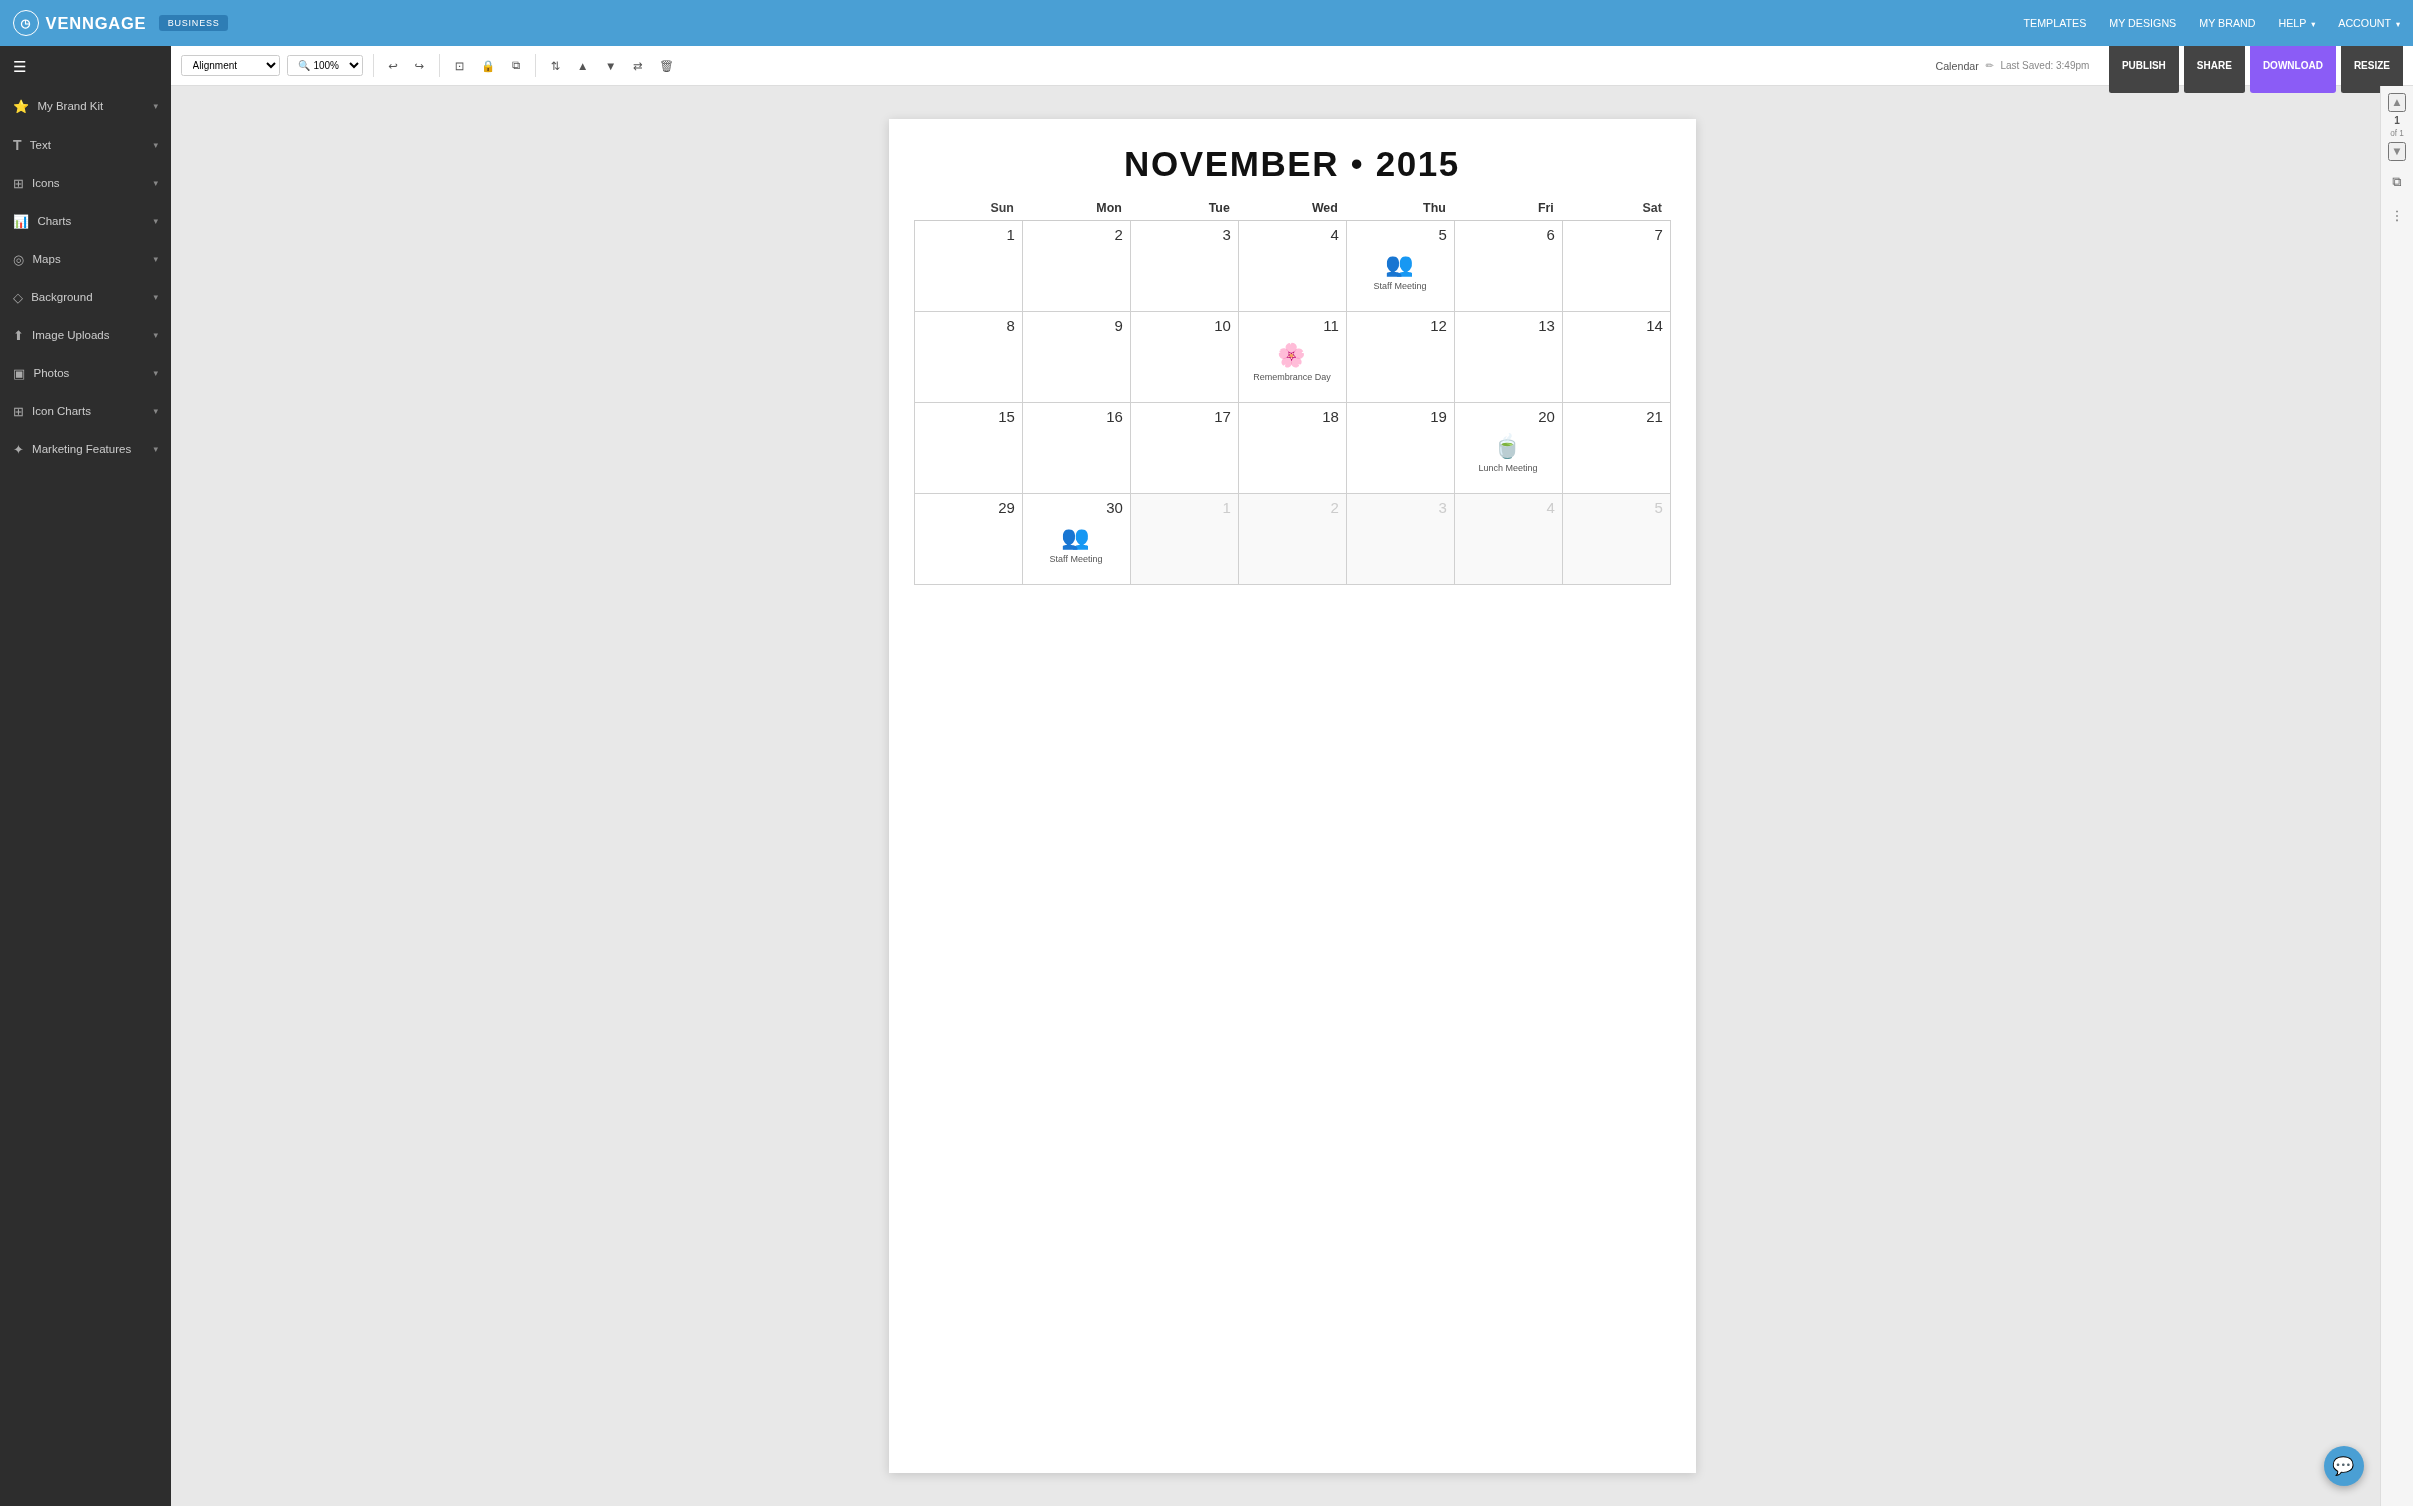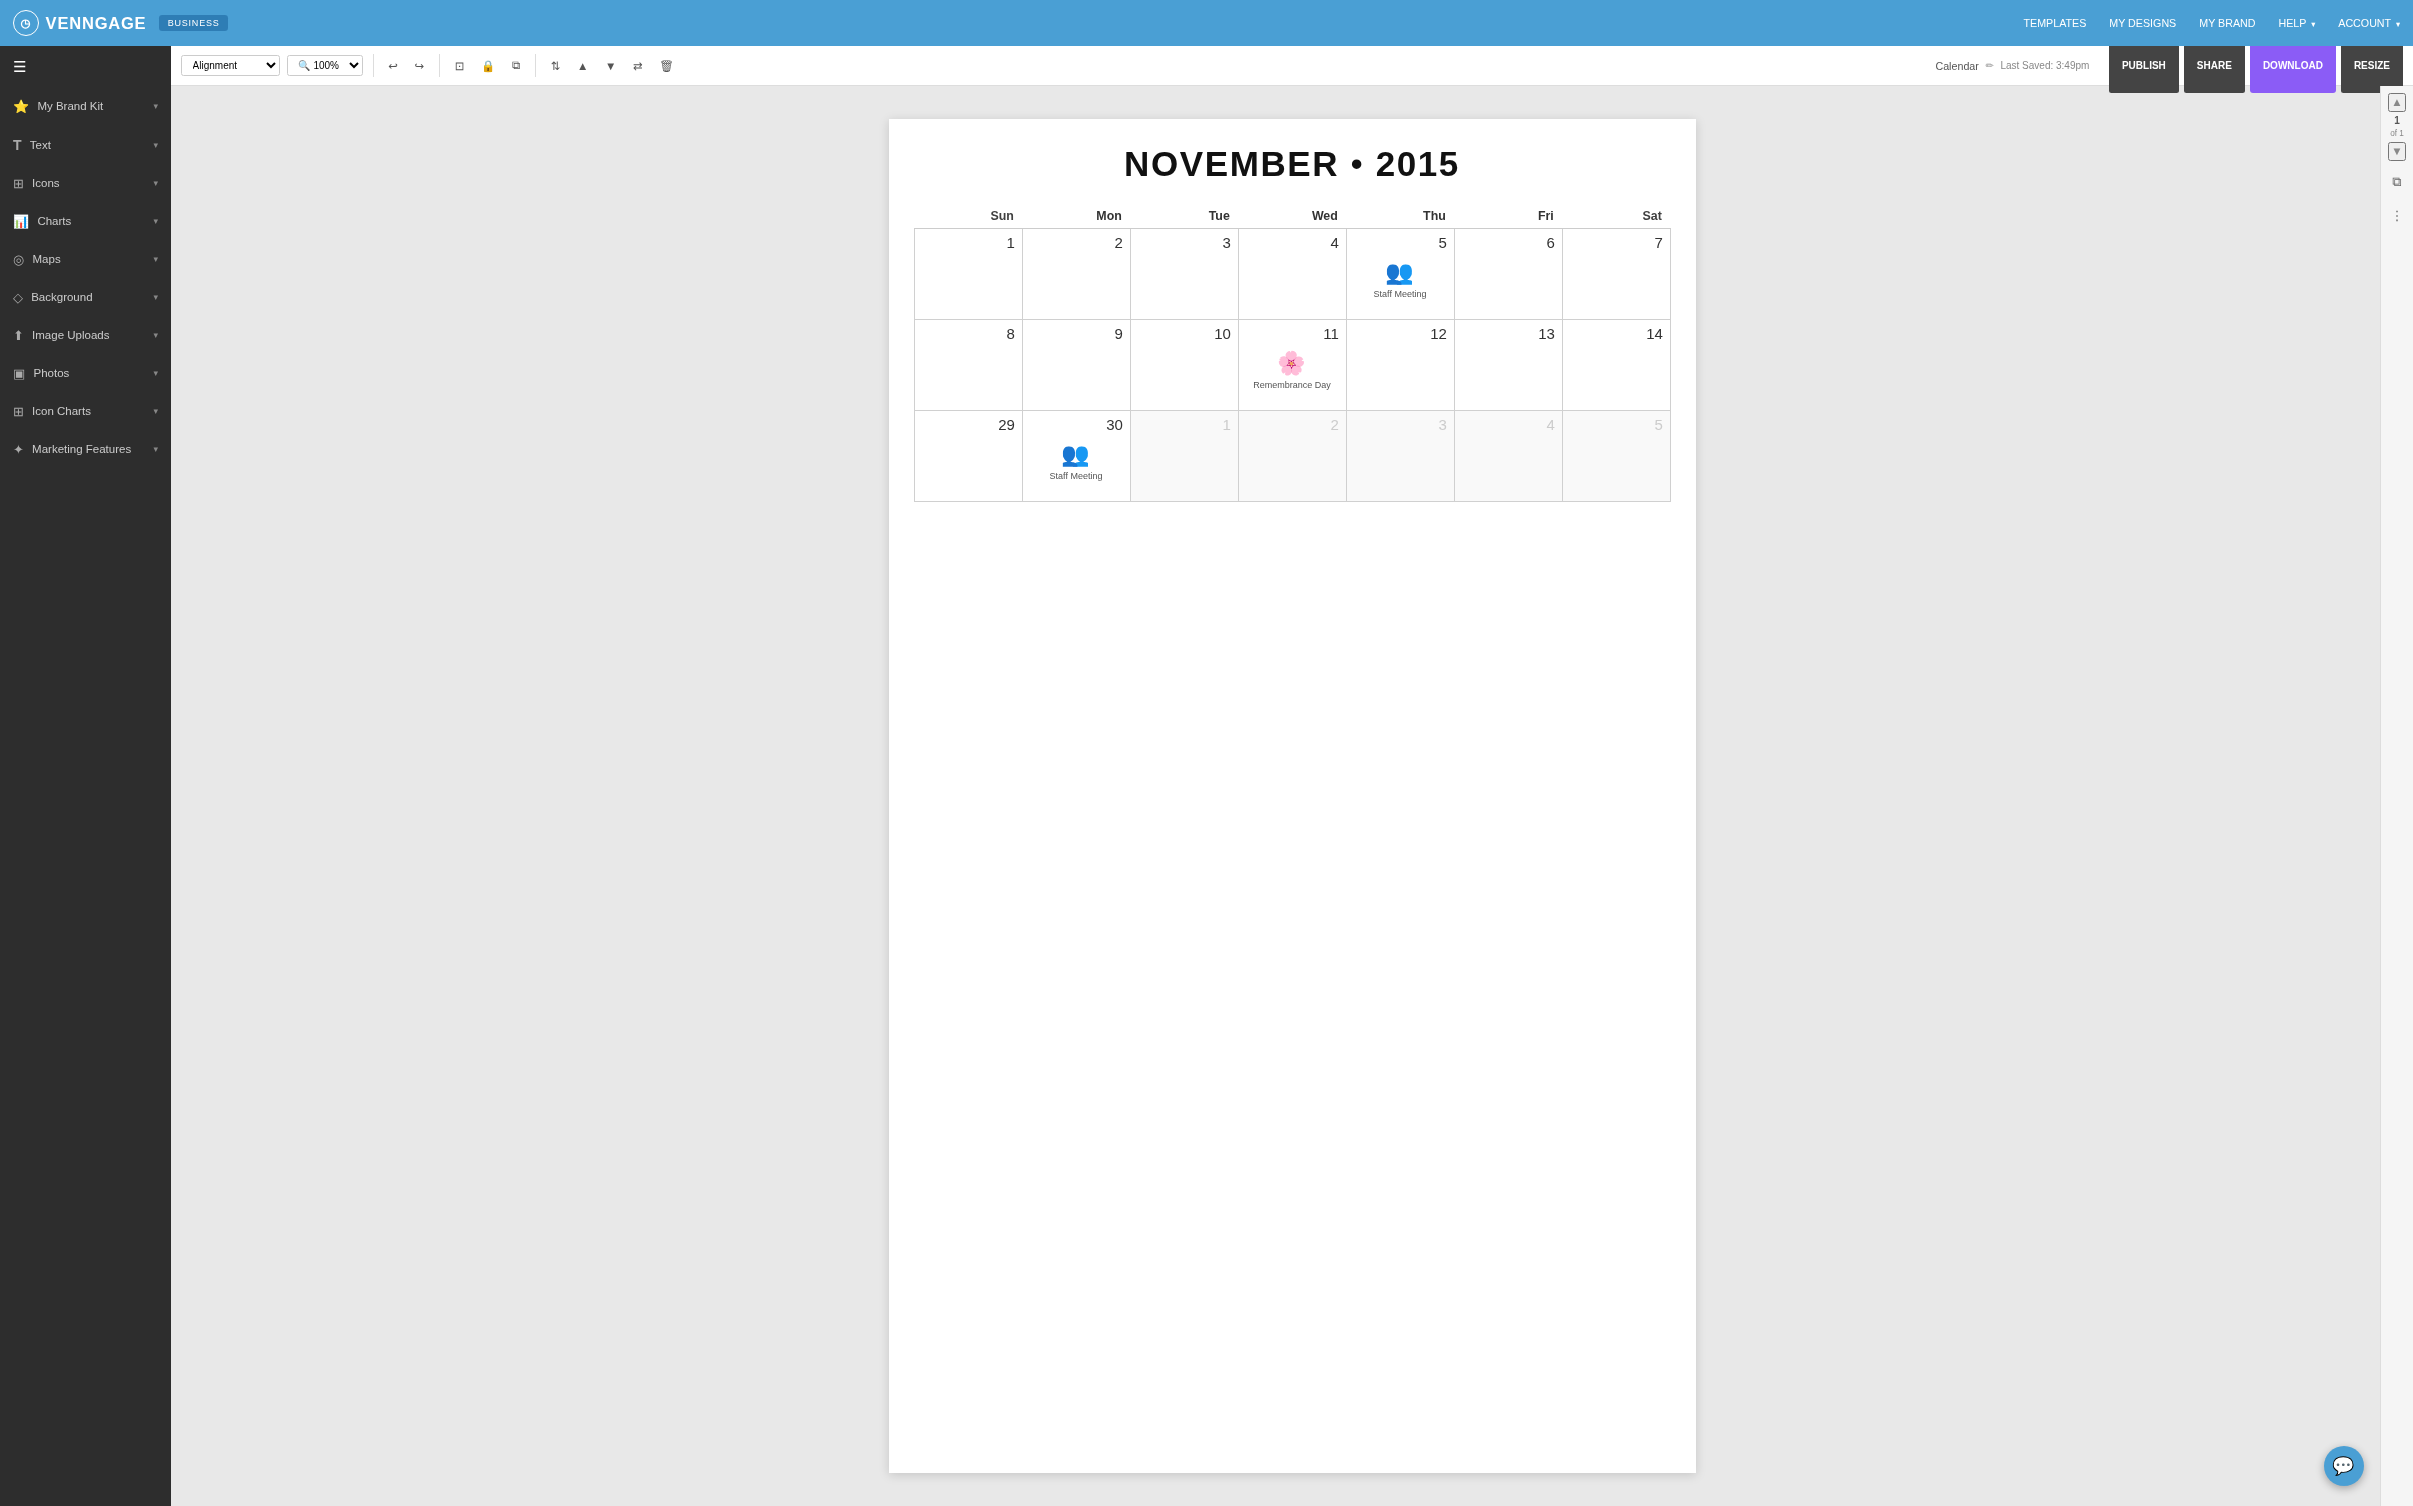"NOVEMBER • 2015" .cal-title { margin-bottom: 20px -> 12px }
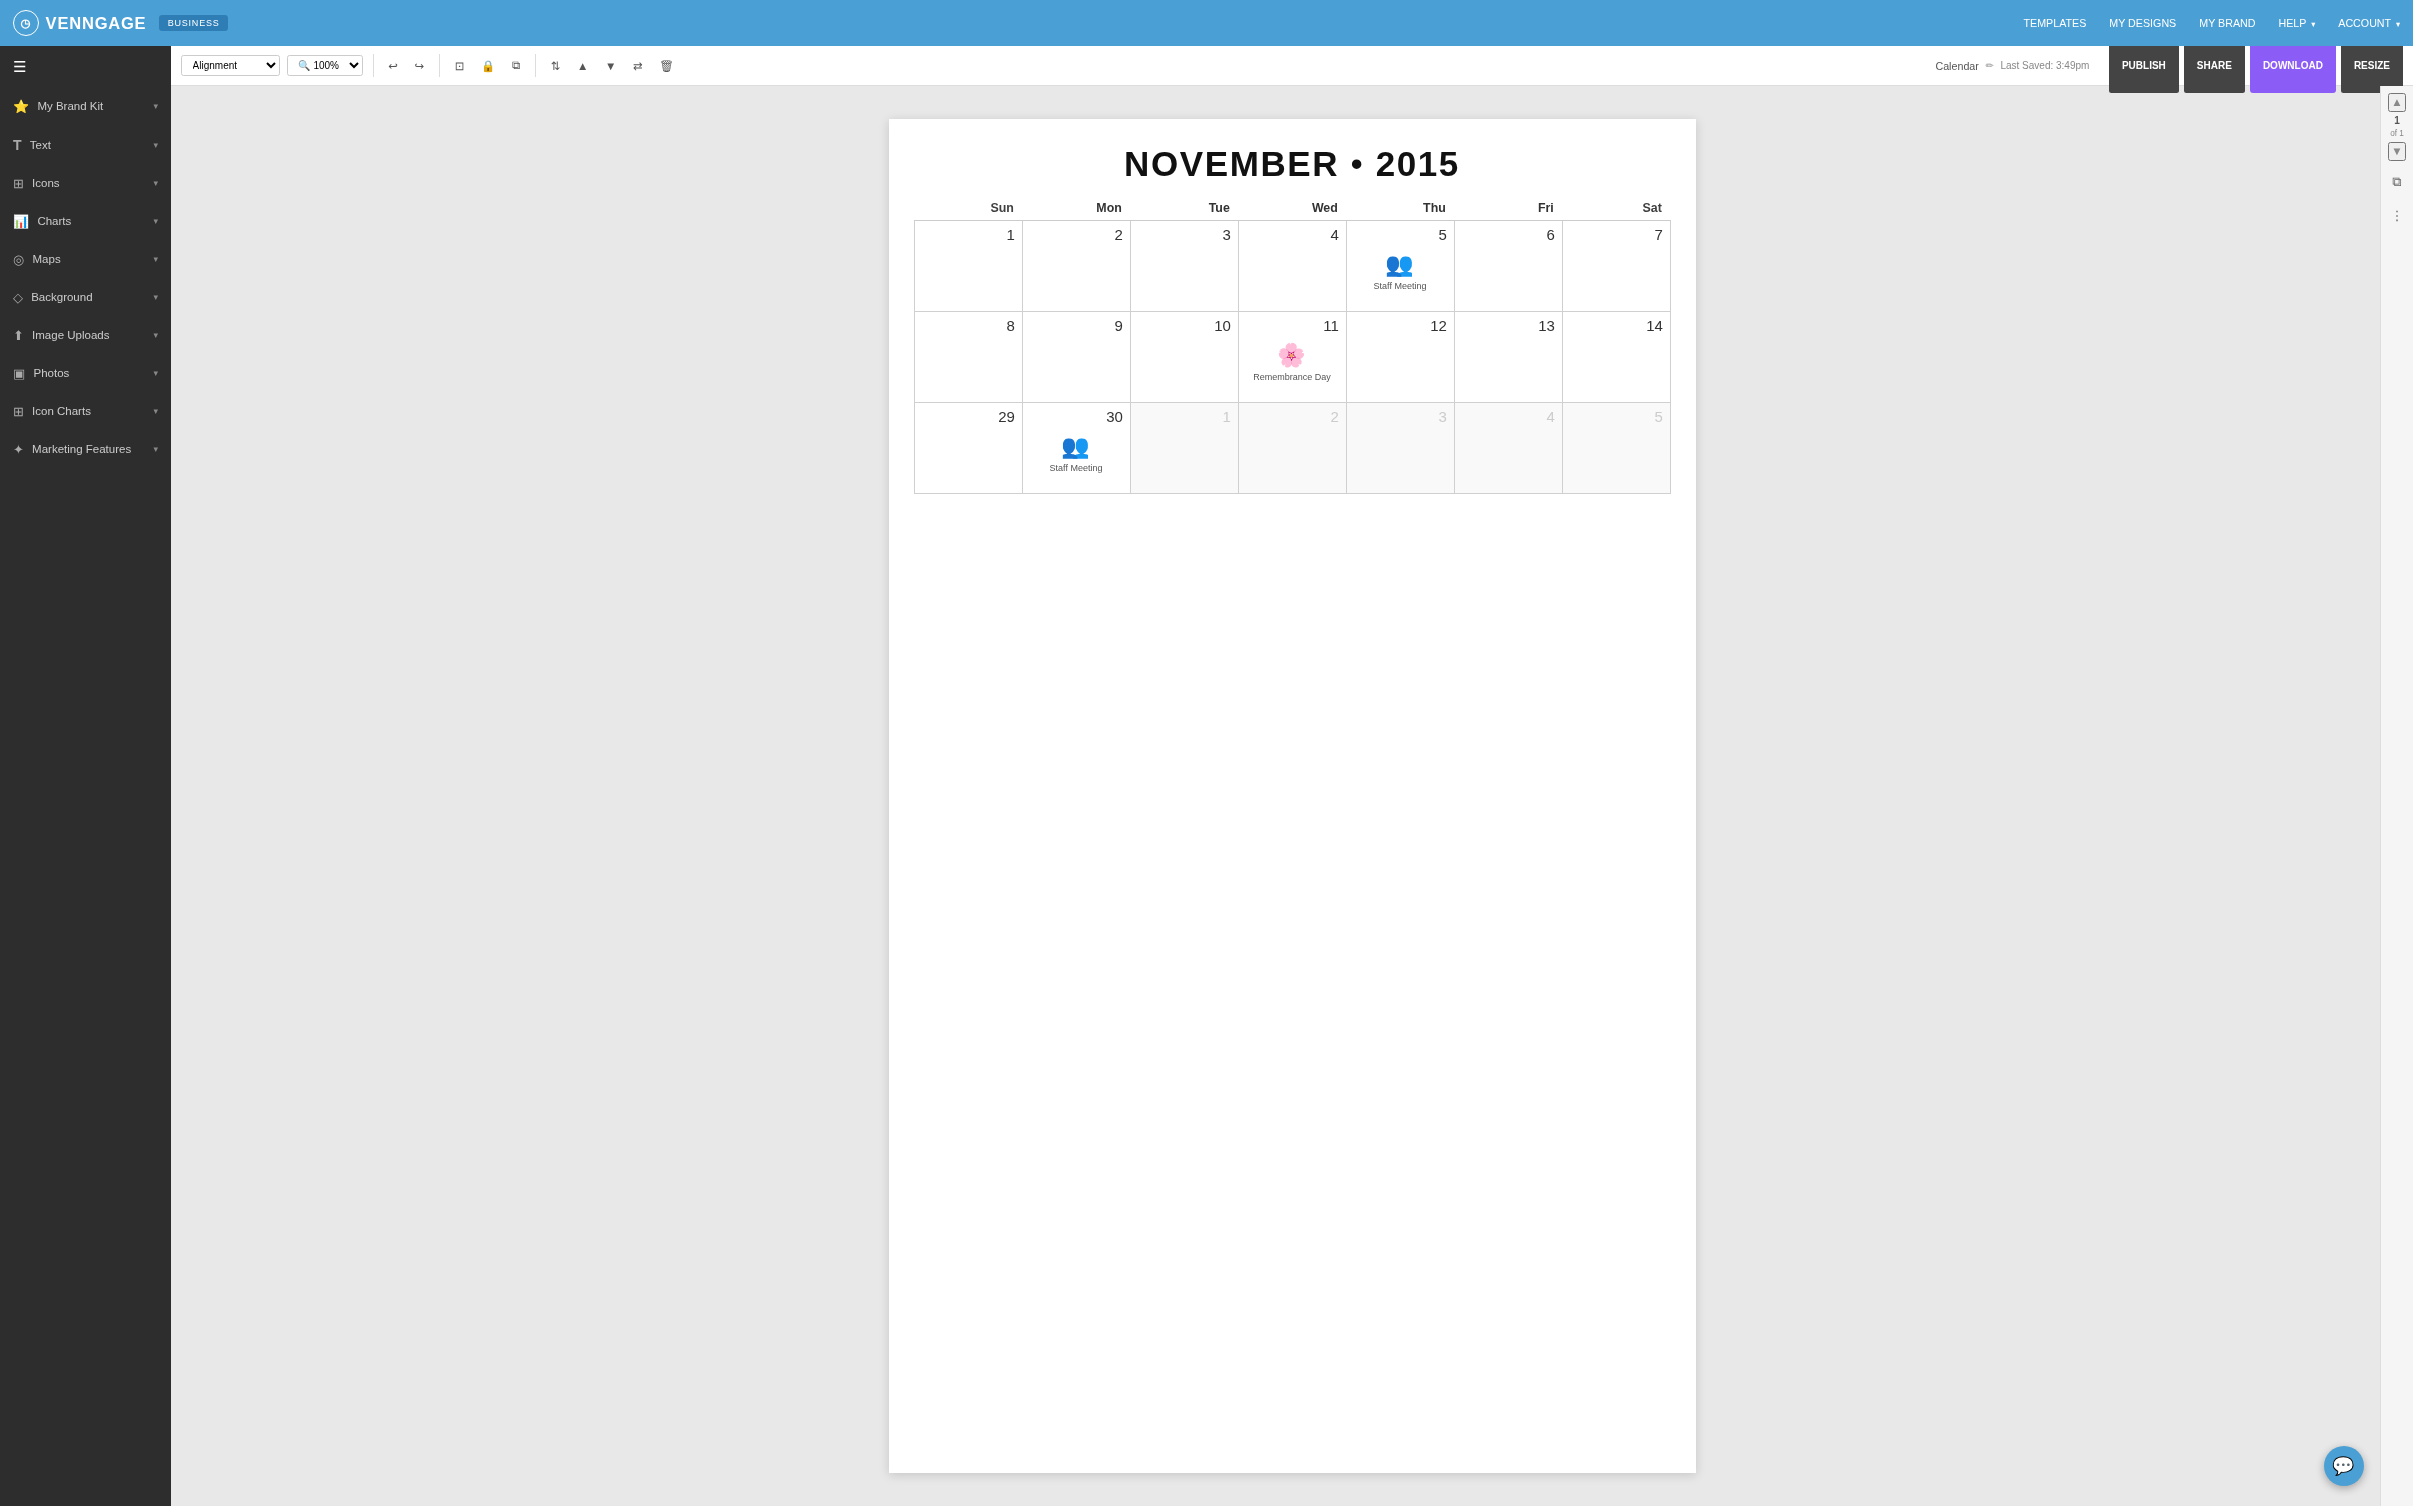"15" tr { html: none -> <tr> <td> <span>15</span> </td> <td> <span>16</span> </td> <td> <span>17</span> </td> <td> <span>18</span> </td> <td> <span>19</span> </td> <td> <span>20</span> <div> <span>🍵</span> <span>Lunch Meeting</span> </div> </td> <td> <span>21</span> </td> </tr> }
